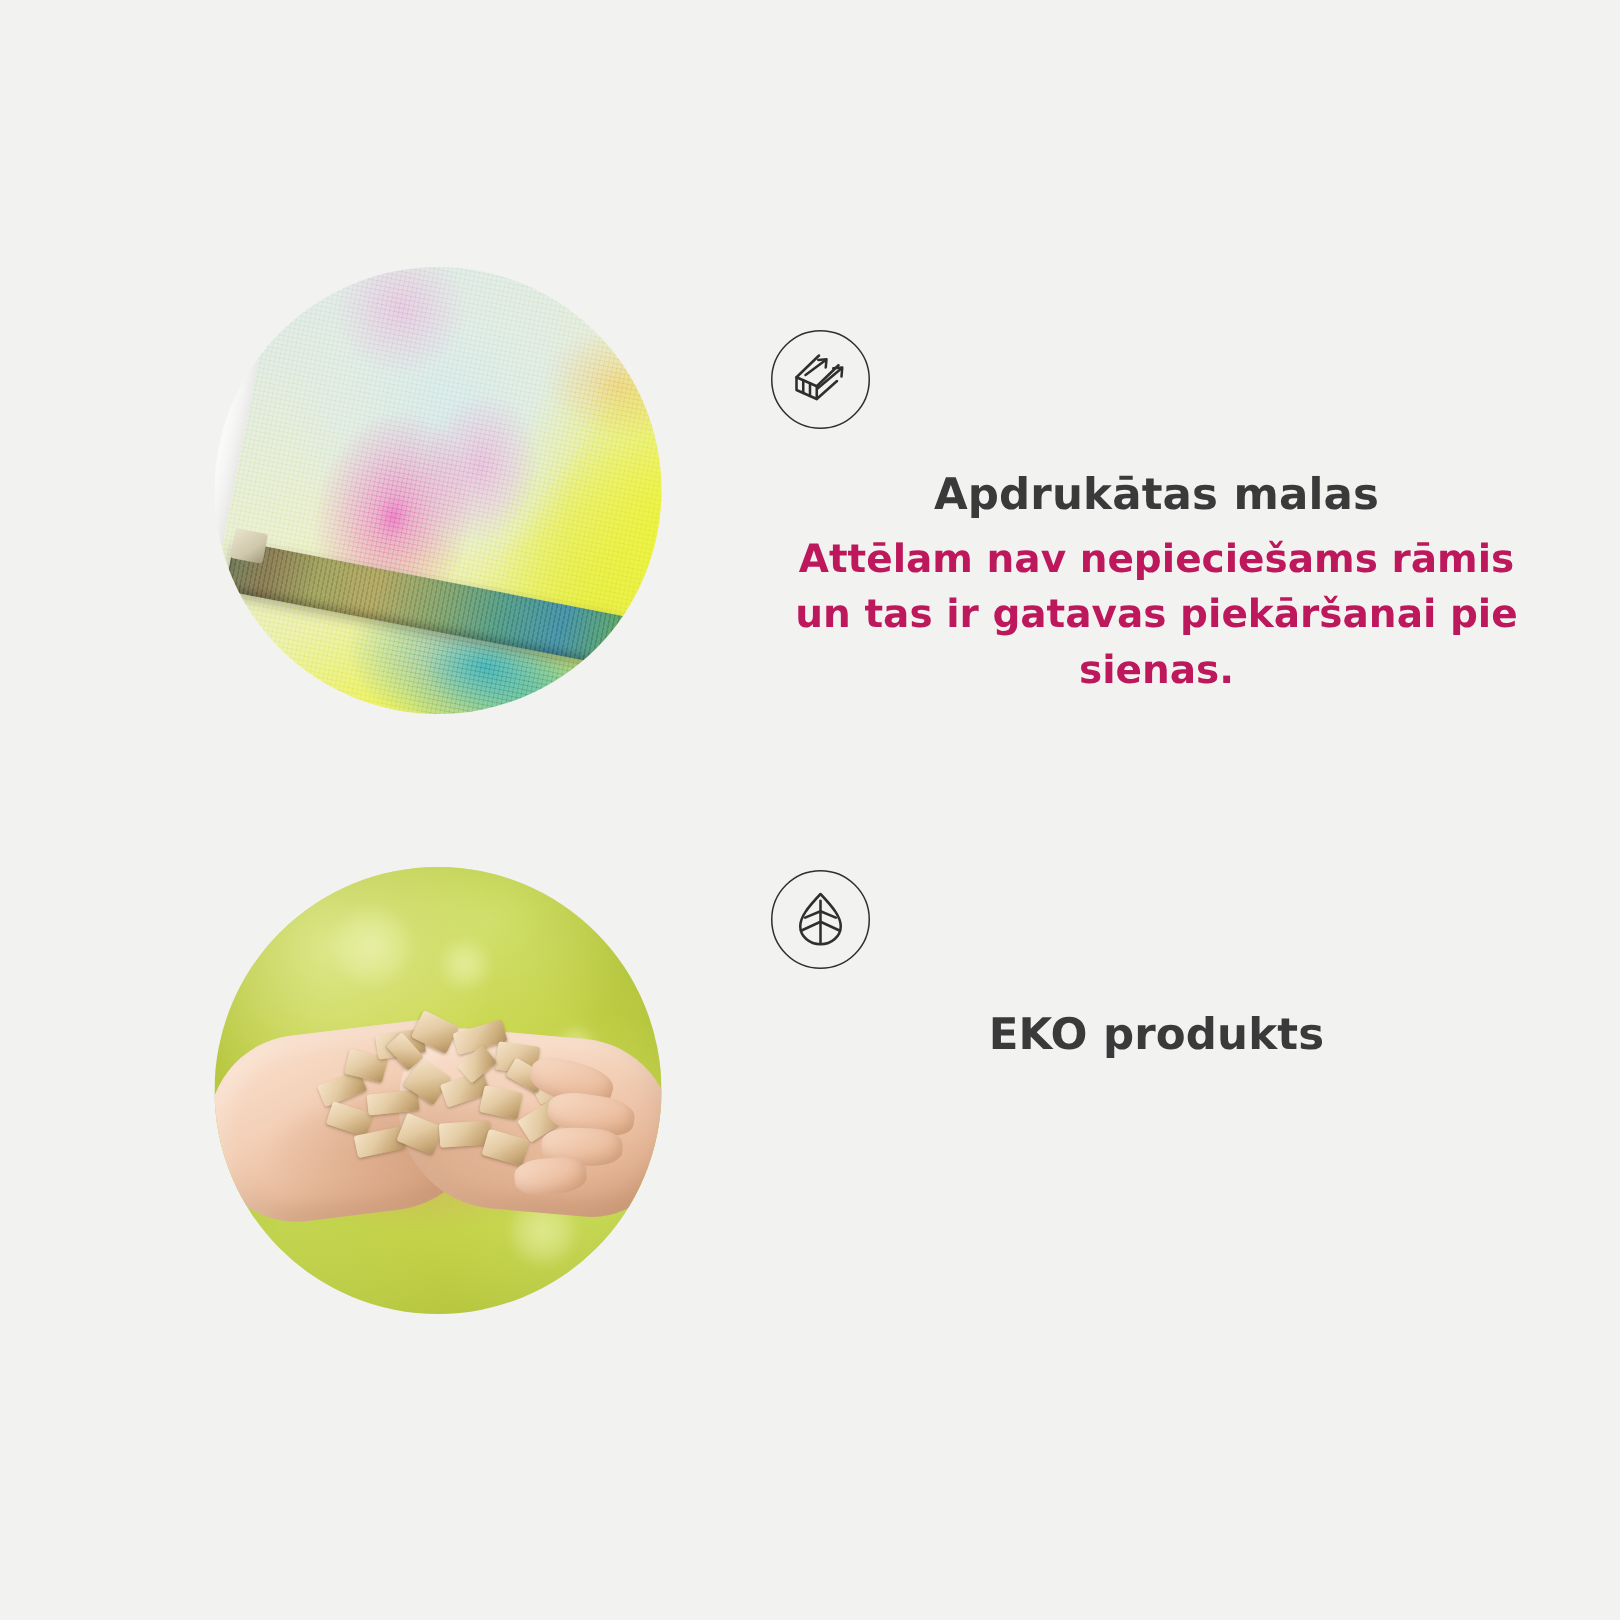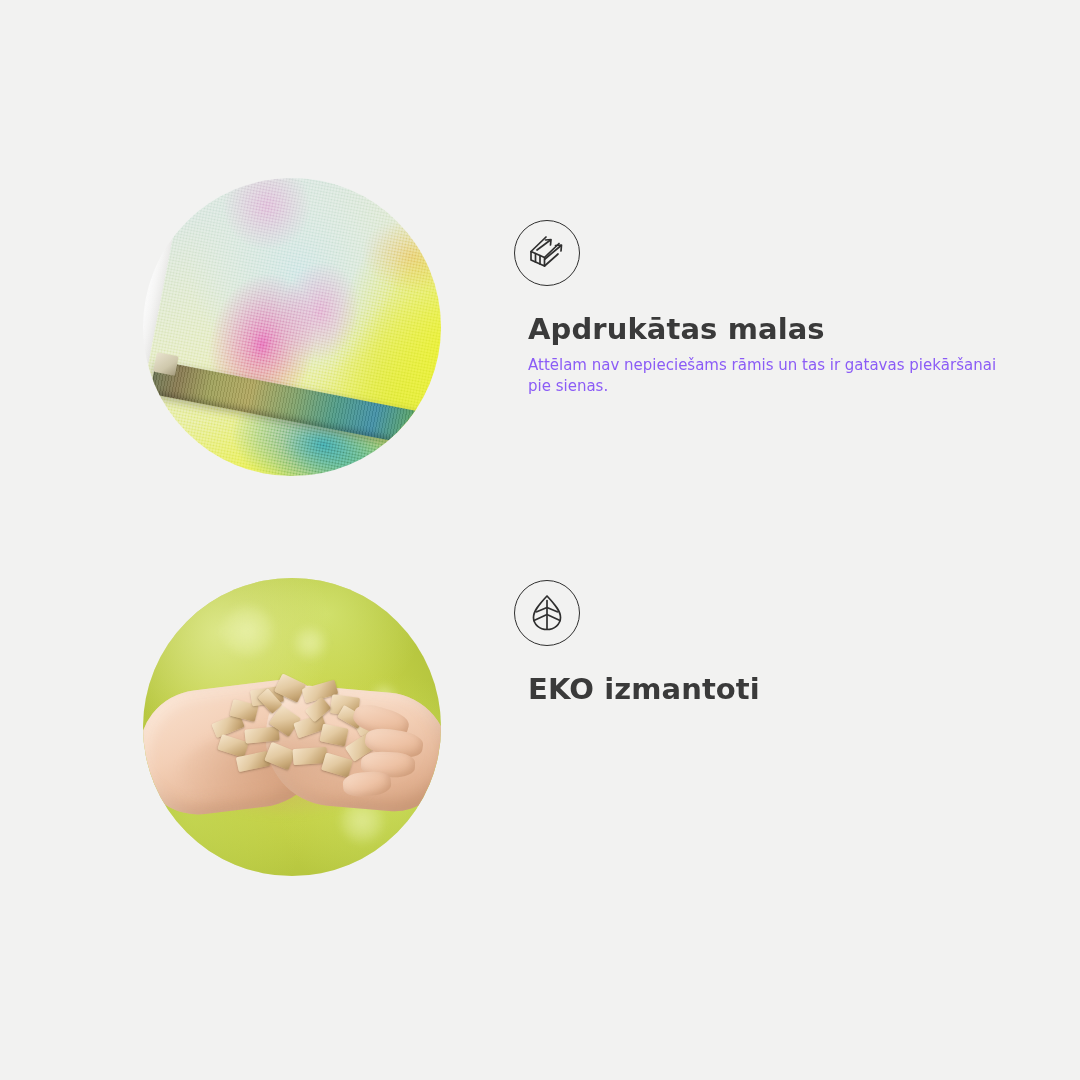"Apdrukātas malas" .content { text-align: none -> center }
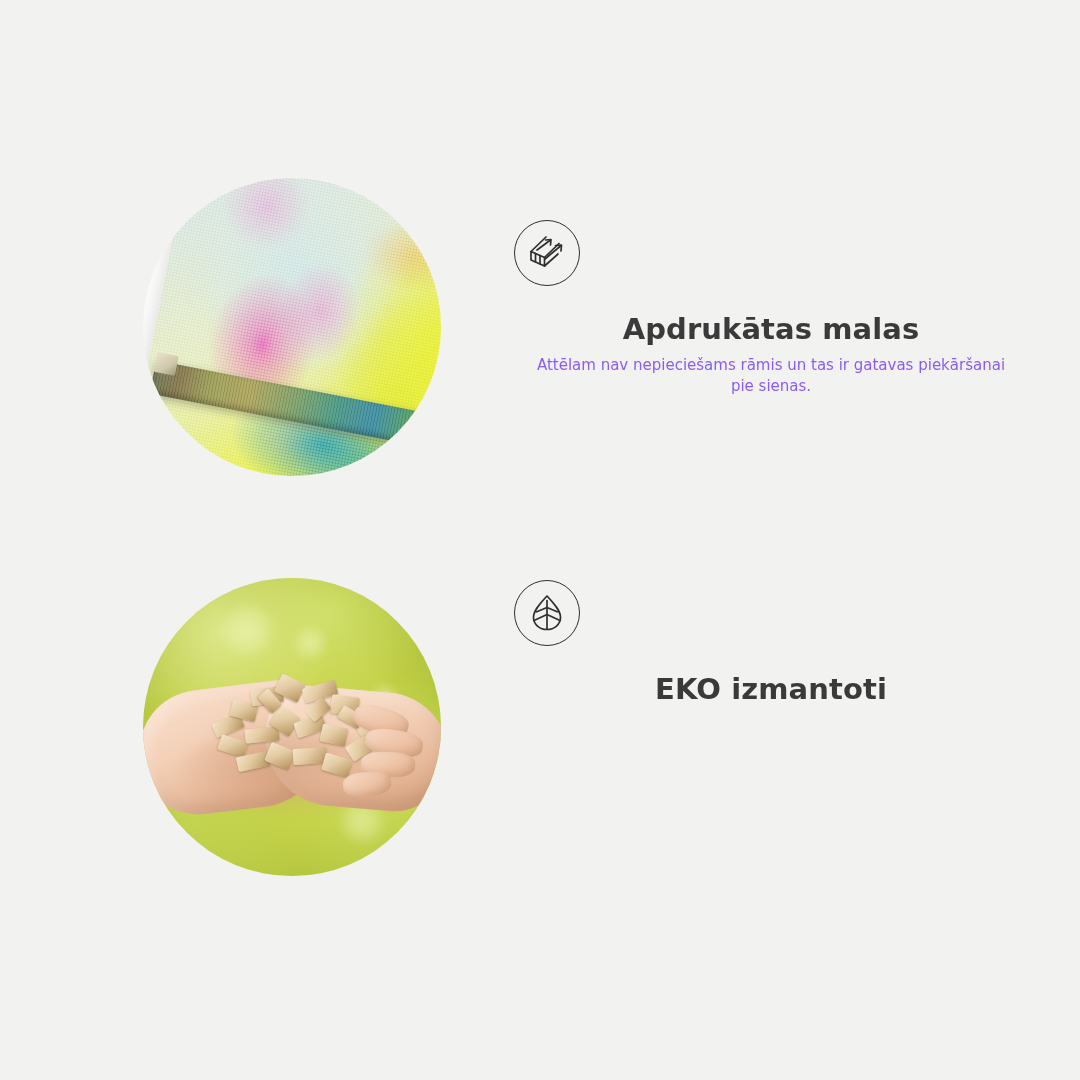"Attēlam nav nepieciešams rāmis un" .feature-desc { color: #8b5cf6 -> #be185d; font-size: 15px -> 26px; font-weight: 400 -> 700 }
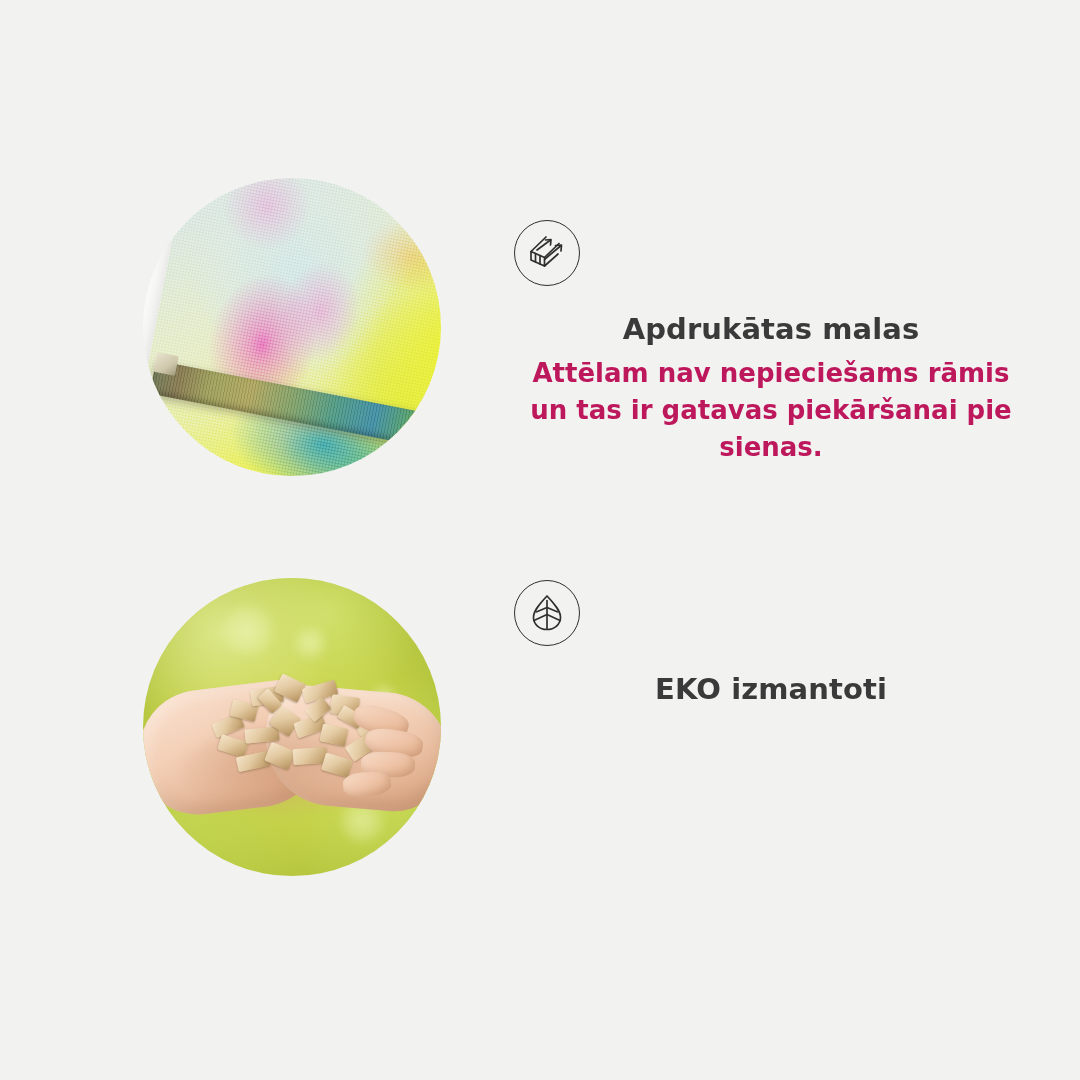"EKO izmantoti" h2.feature-title { text: izmantoti -> produkts }
